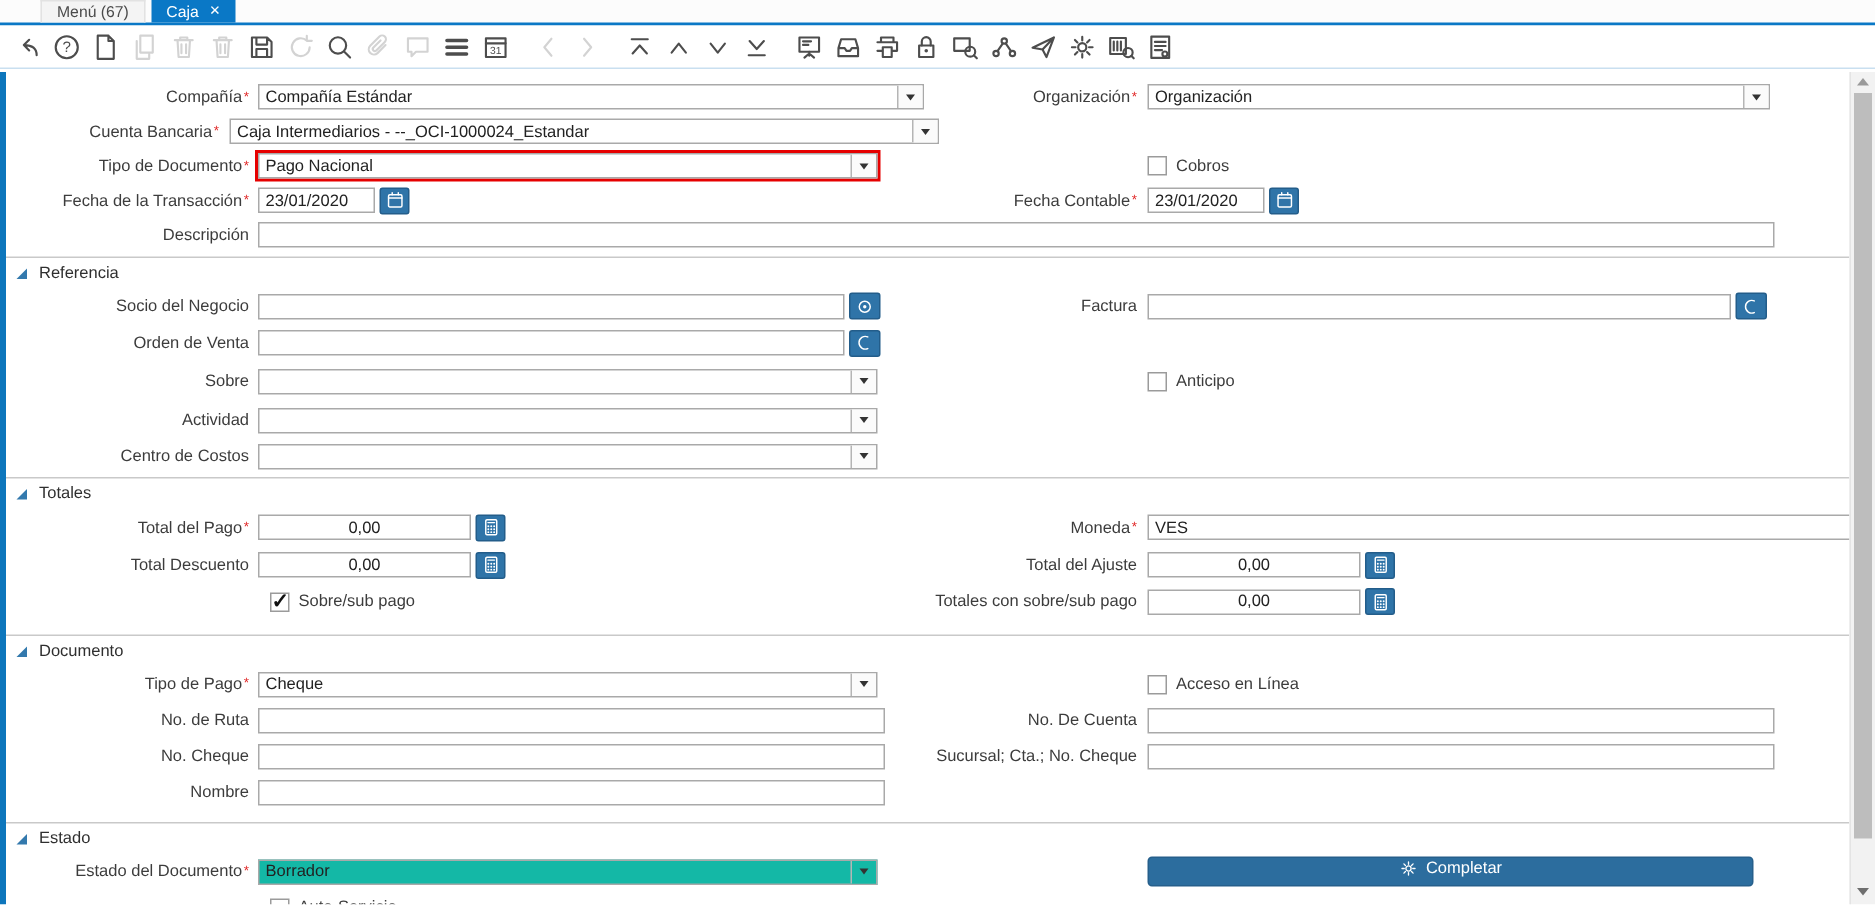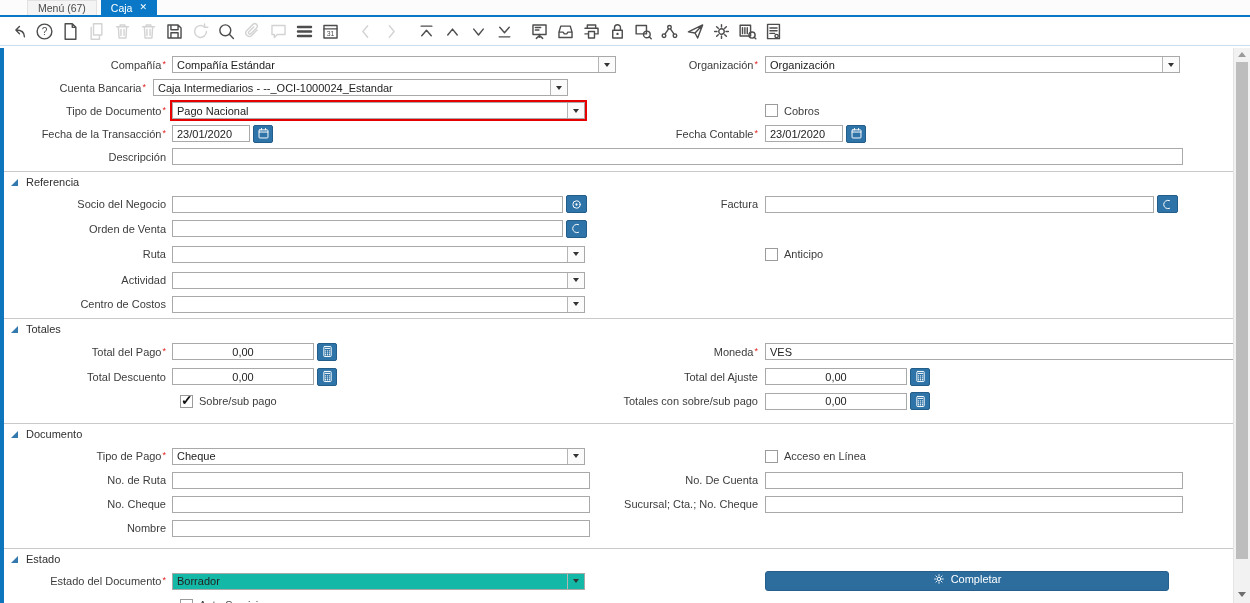"Caja Intermediarios -" div.sel { width: 415px -> 473px }
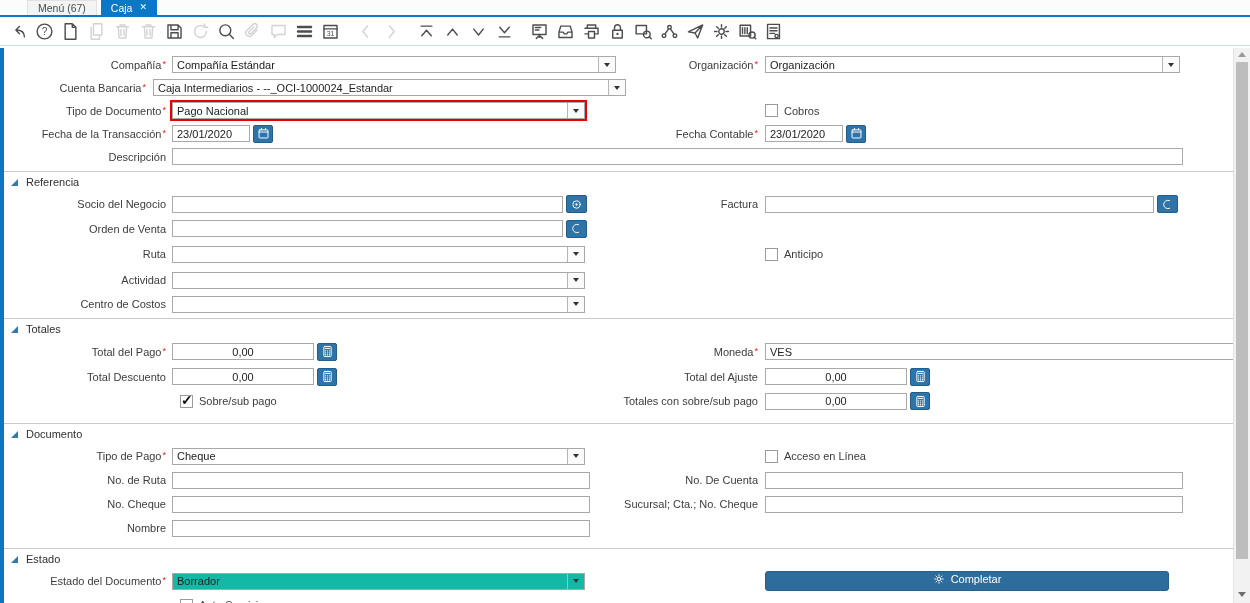"Ruta" span.link { text: Ruta -> Sobre }
